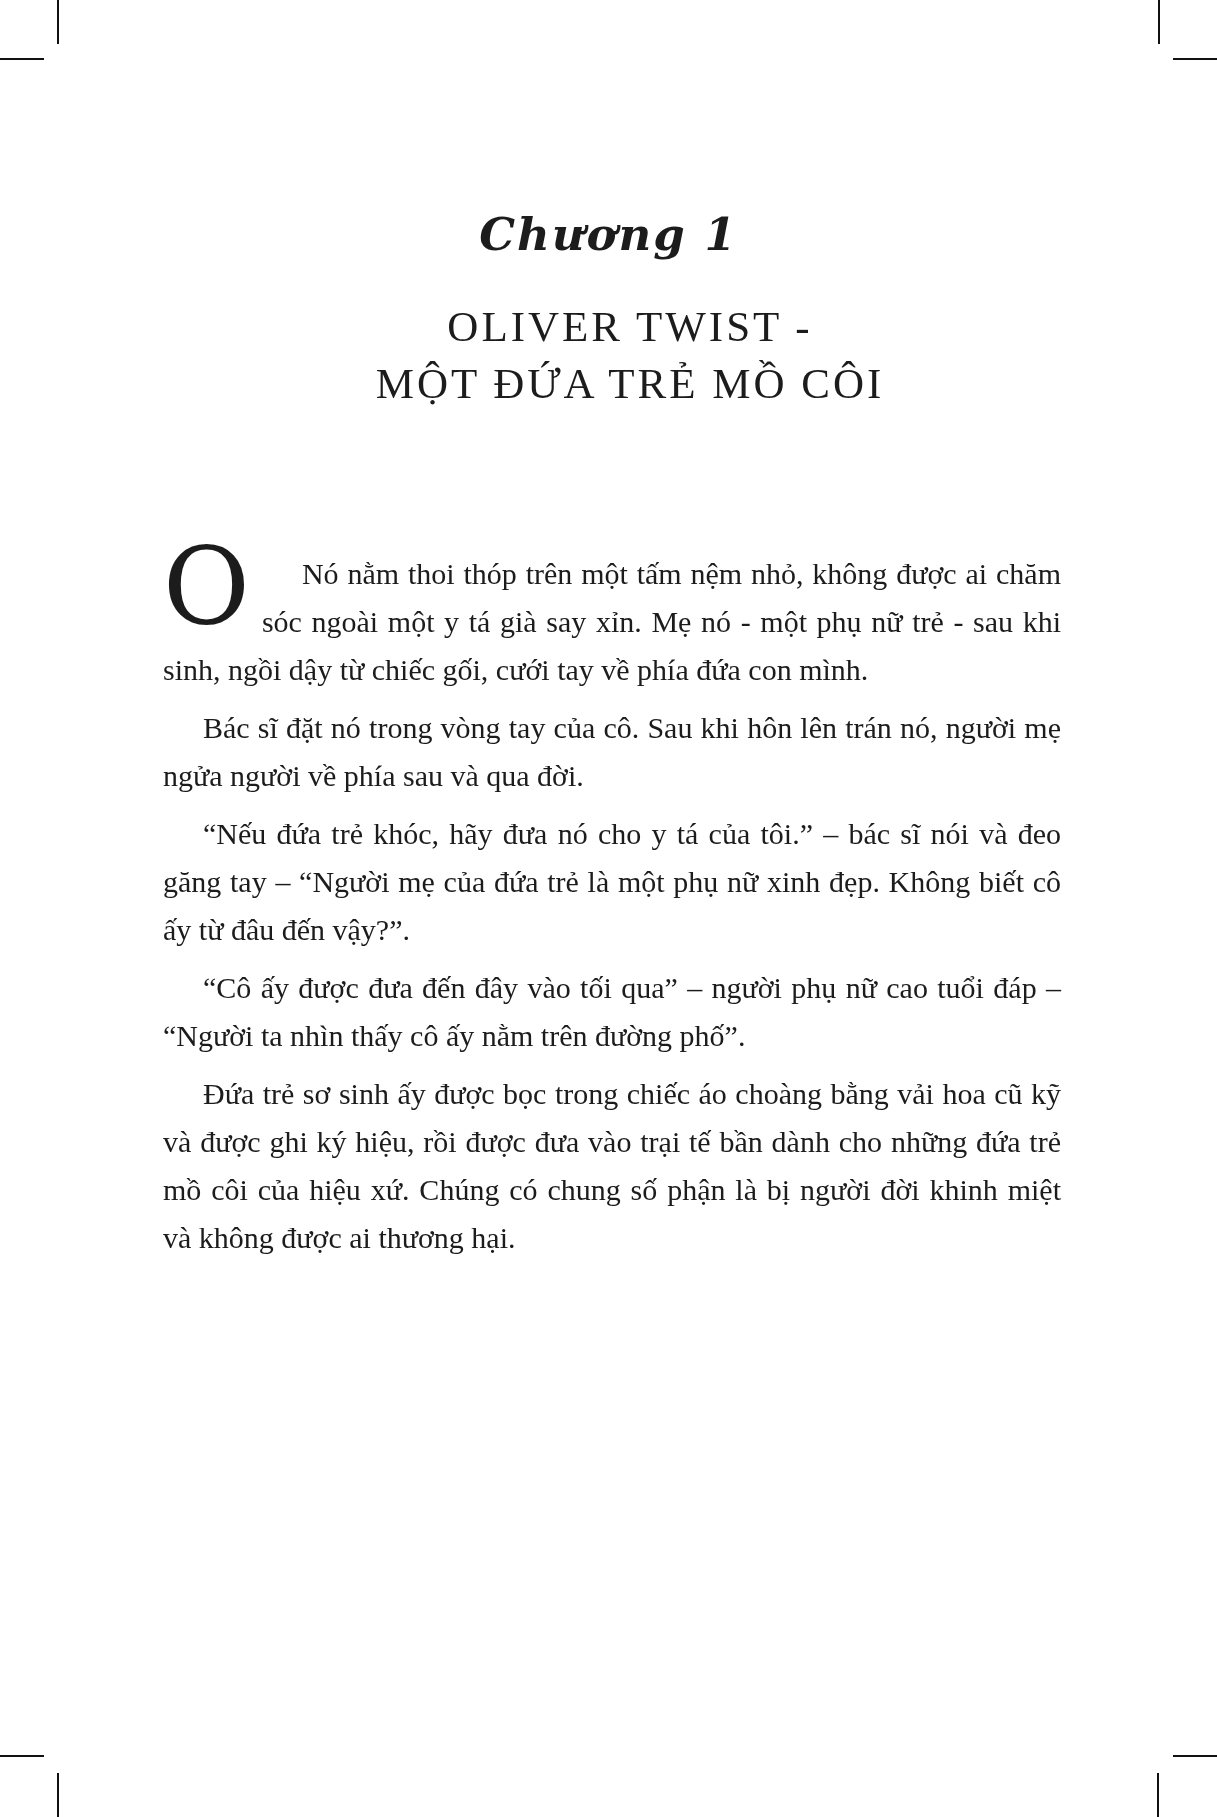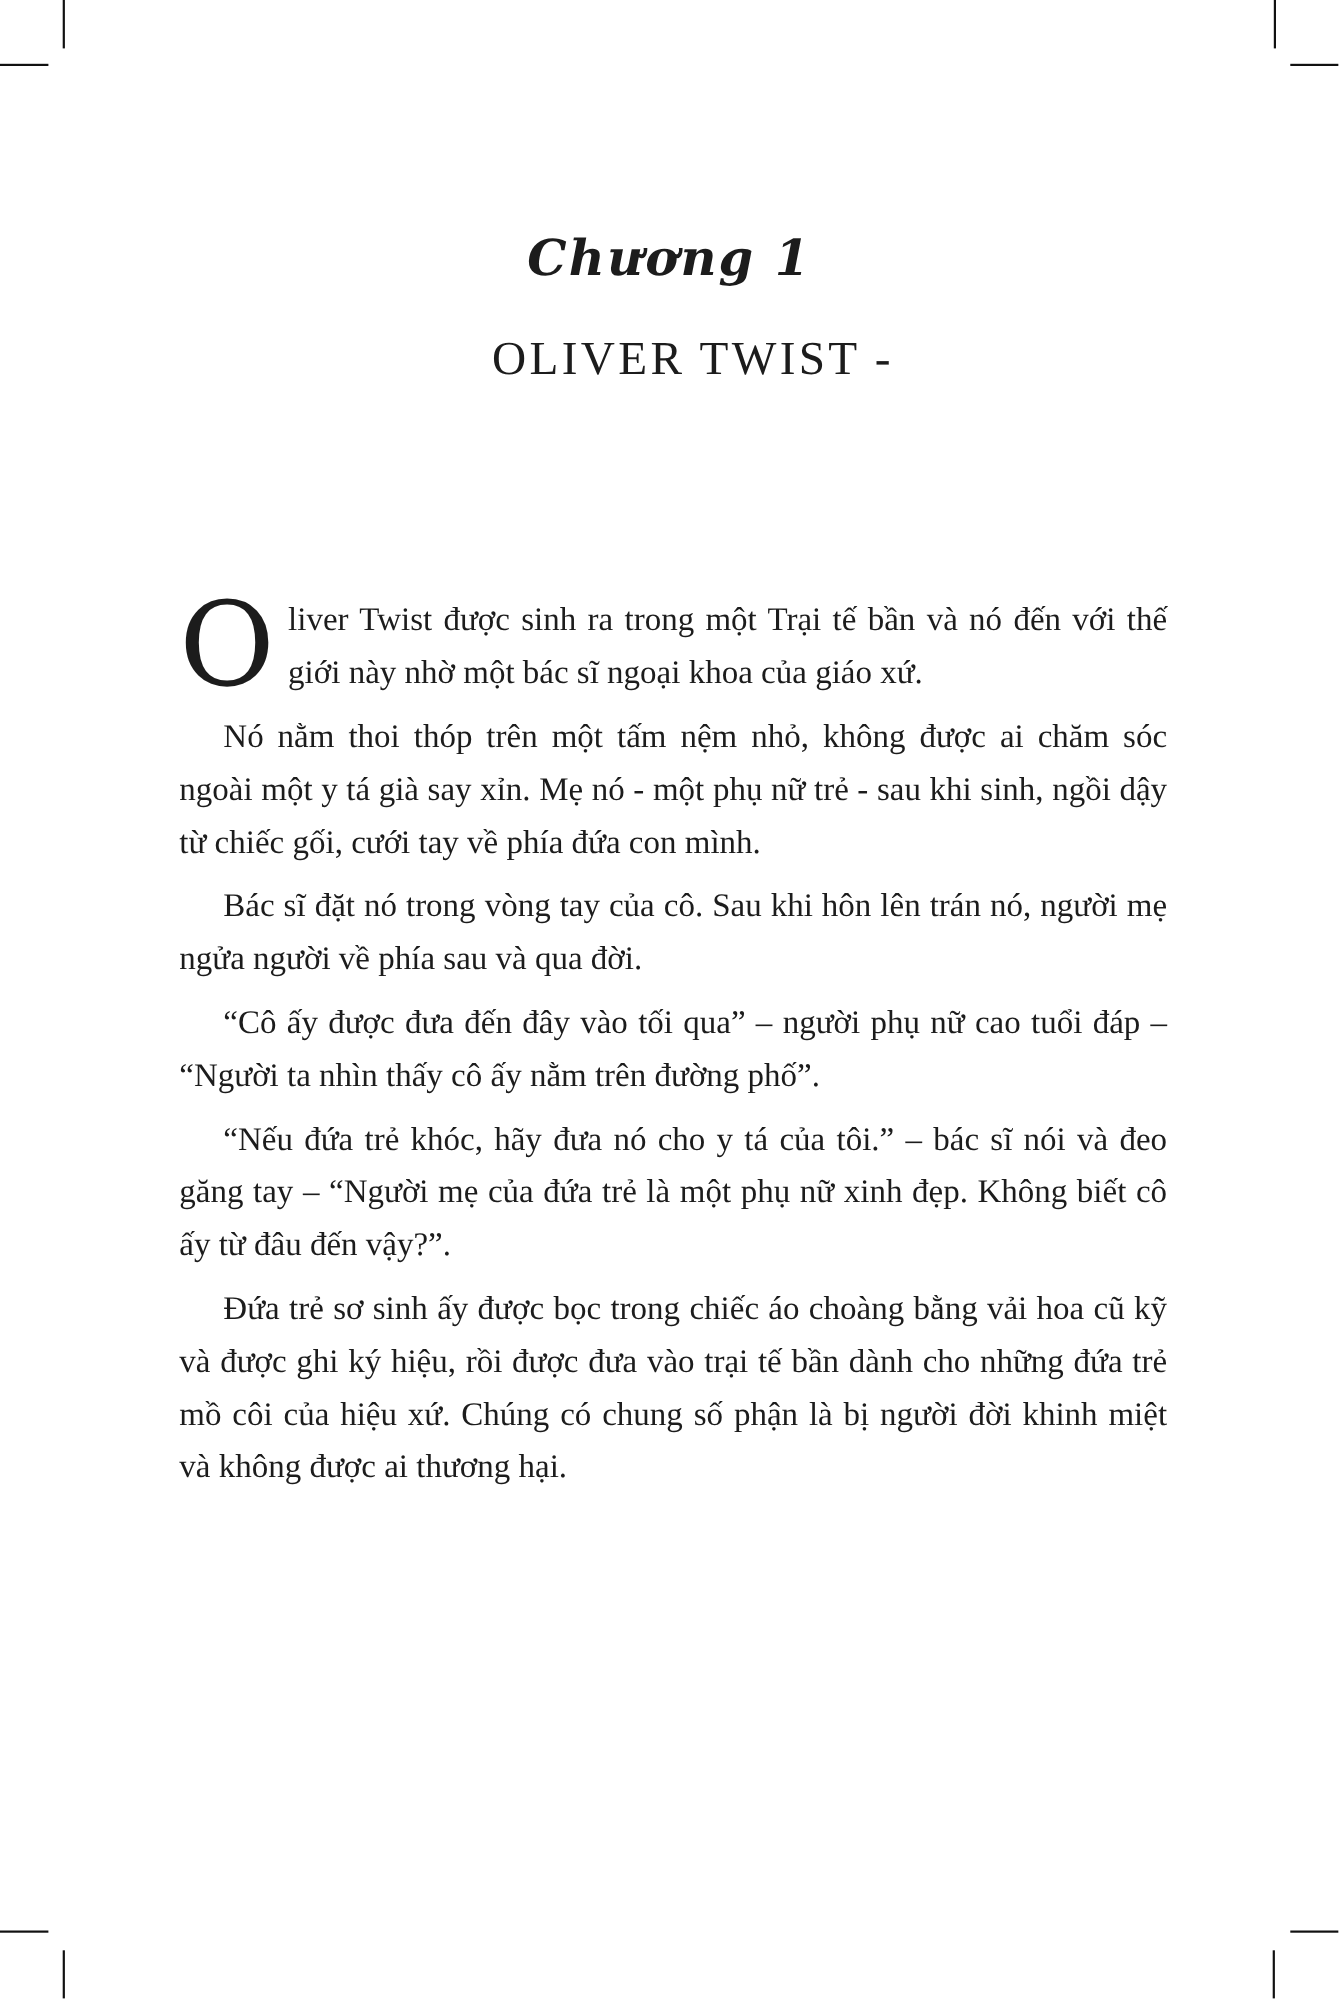"MỘT ĐỨA TRẺ MỒ CÔI" div { html: none -> <div>MỘT ĐỨA TRẺ MỒ CÔI</div> }
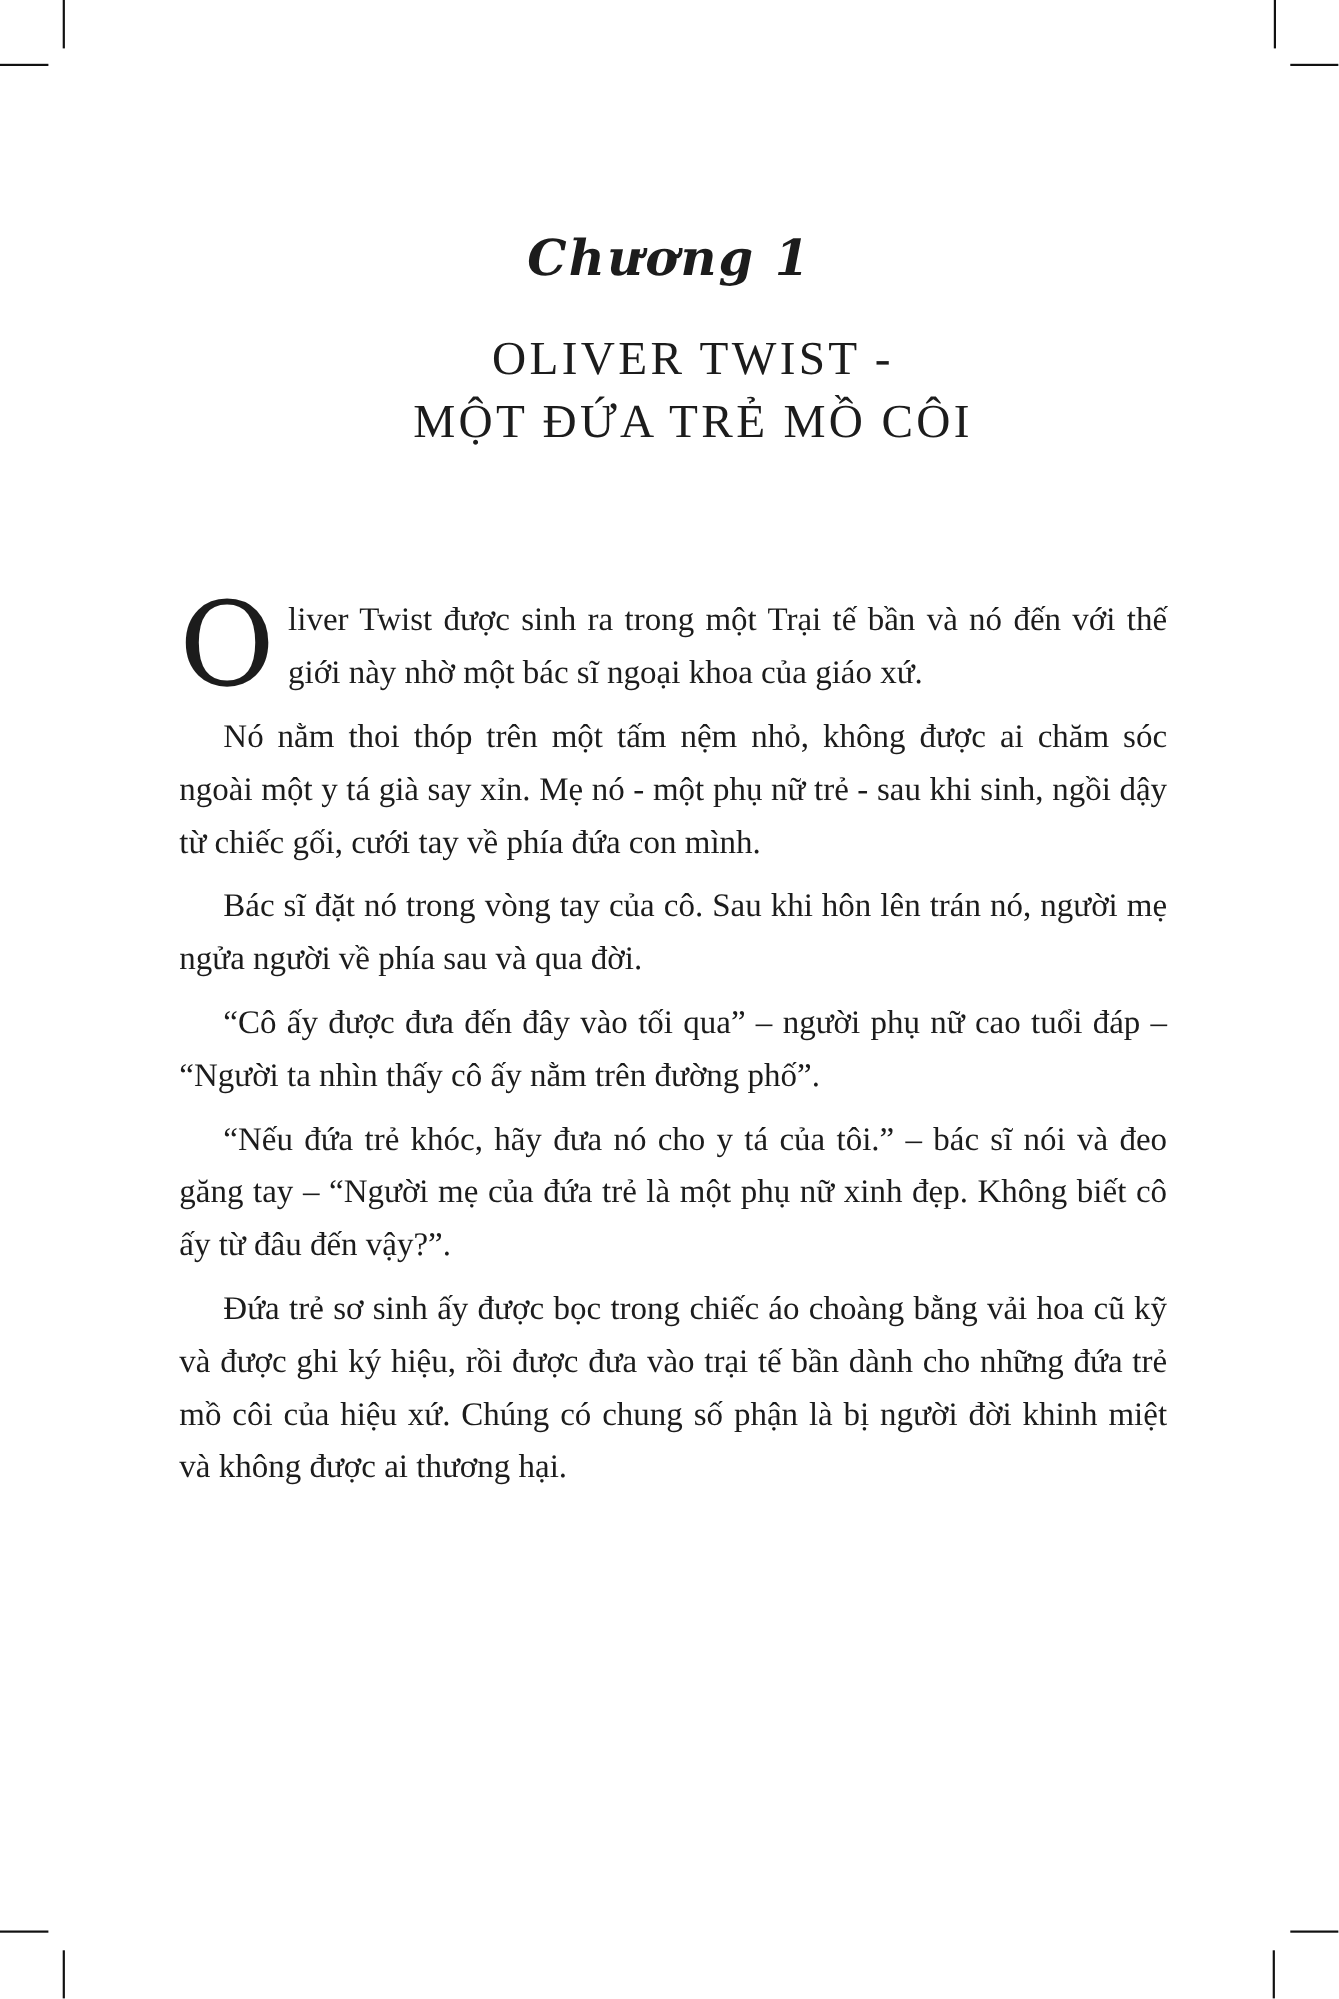"liver Twist được sinh ra" span { html: <span>liver Twist được sinh ra trong một Trại tế bần và nó đến với thế giới này nhờ một bác sĩ ngoại khoa của giáo xứ.</span> -> none }
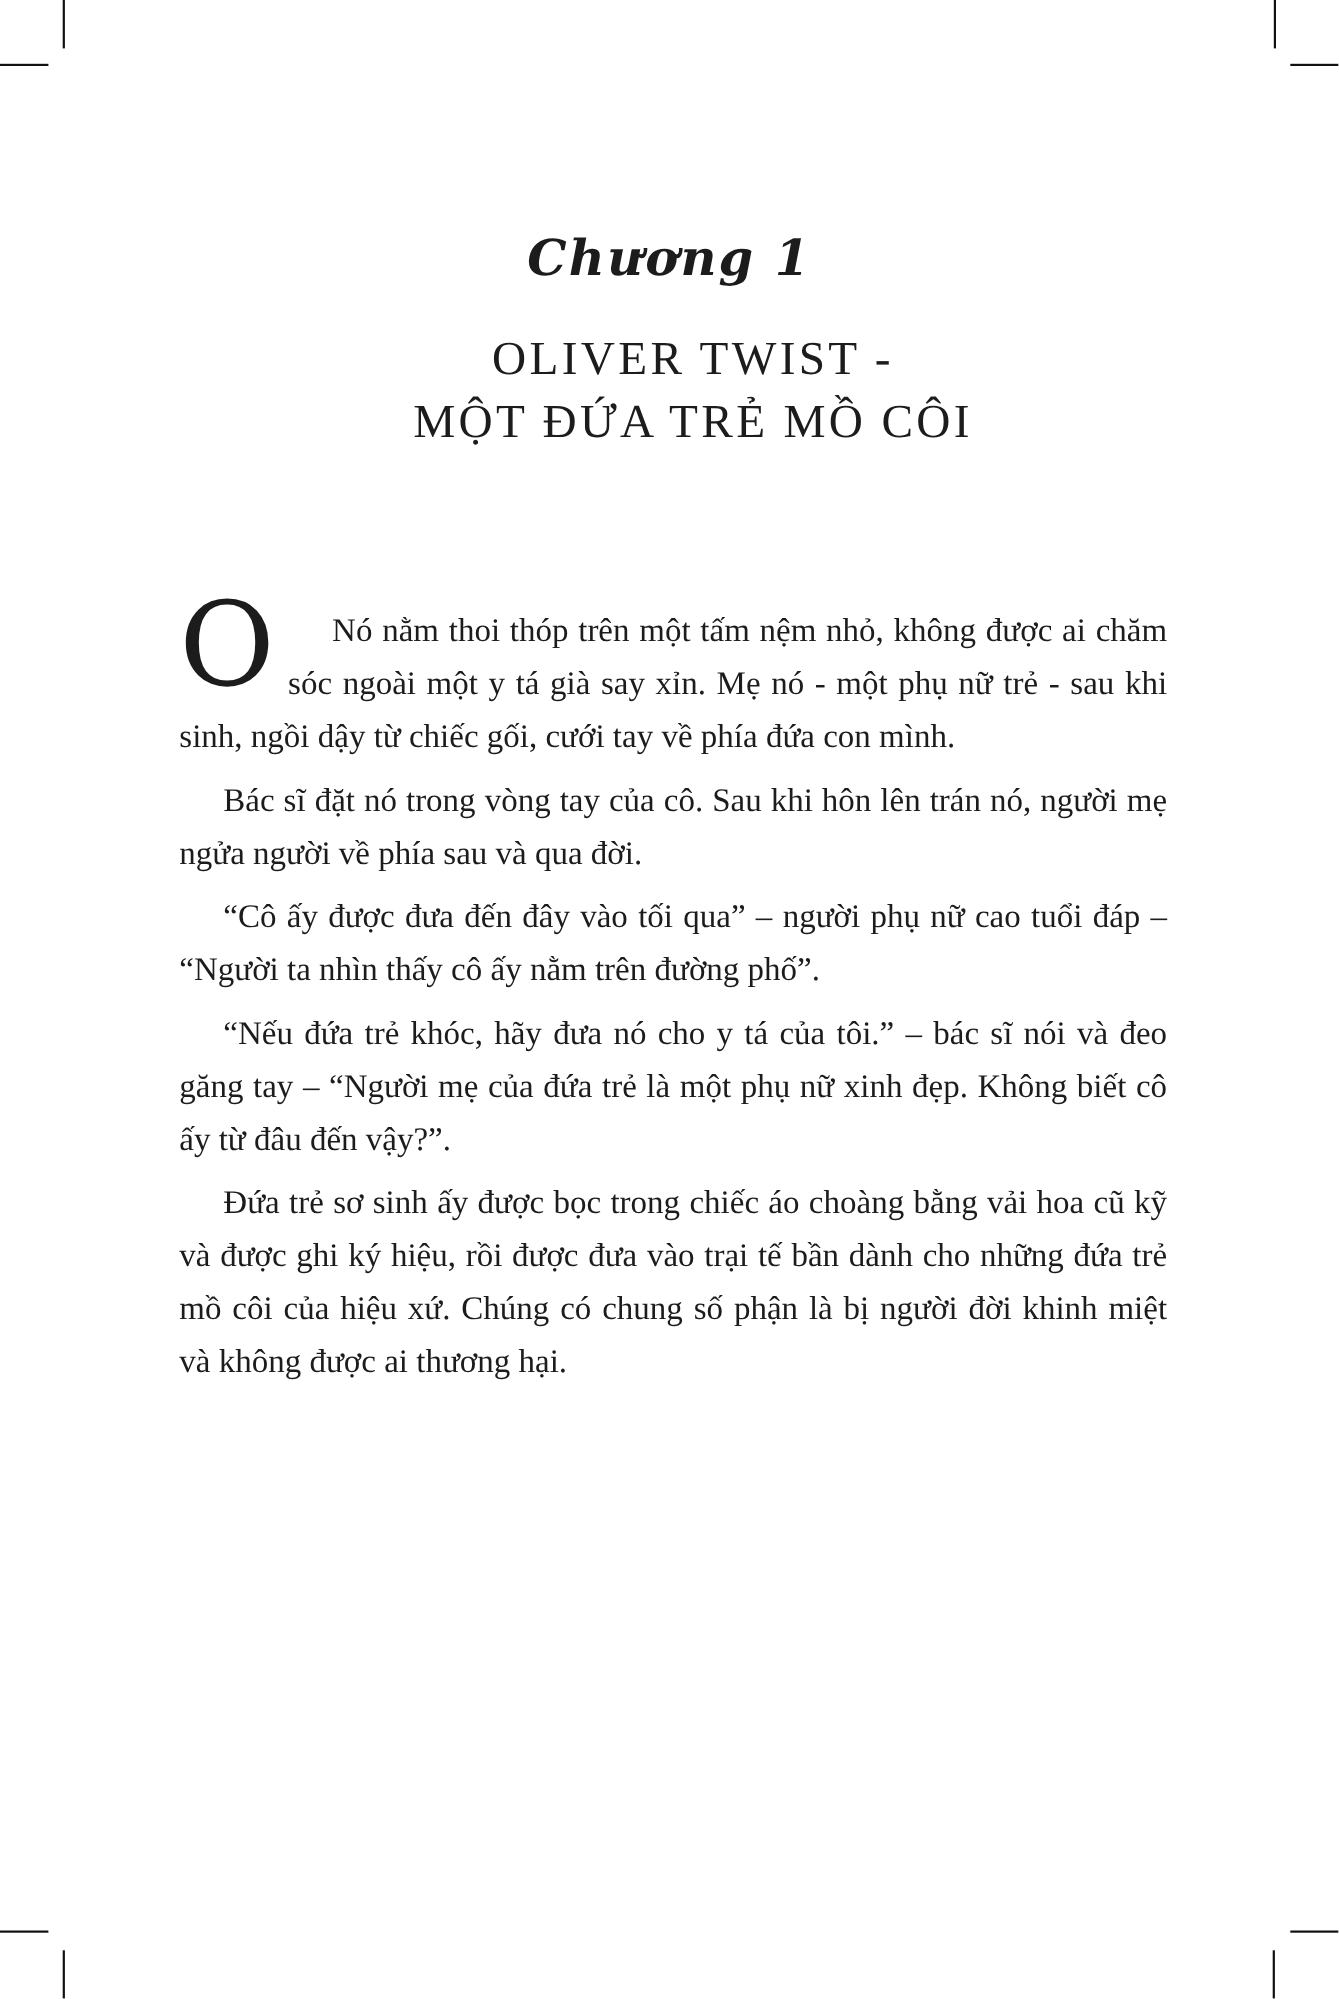"“Cô ấy được đưa đến" p { order: before "“Nếu đứa trẻ khóc, hãy" -> after "“Nếu đứa trẻ khóc, hãy" }
